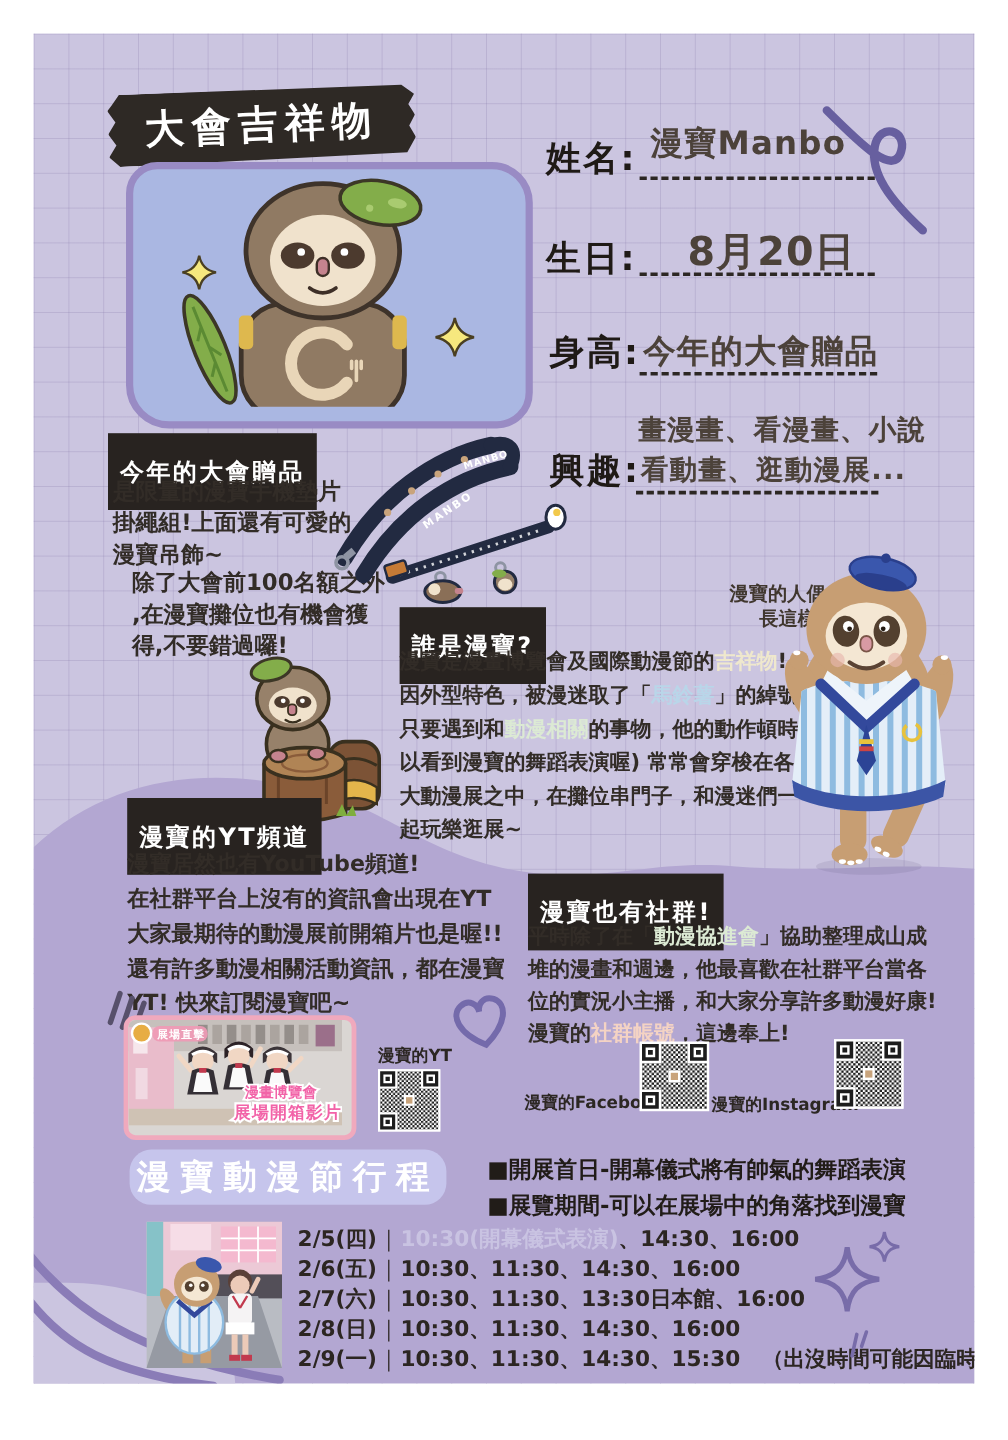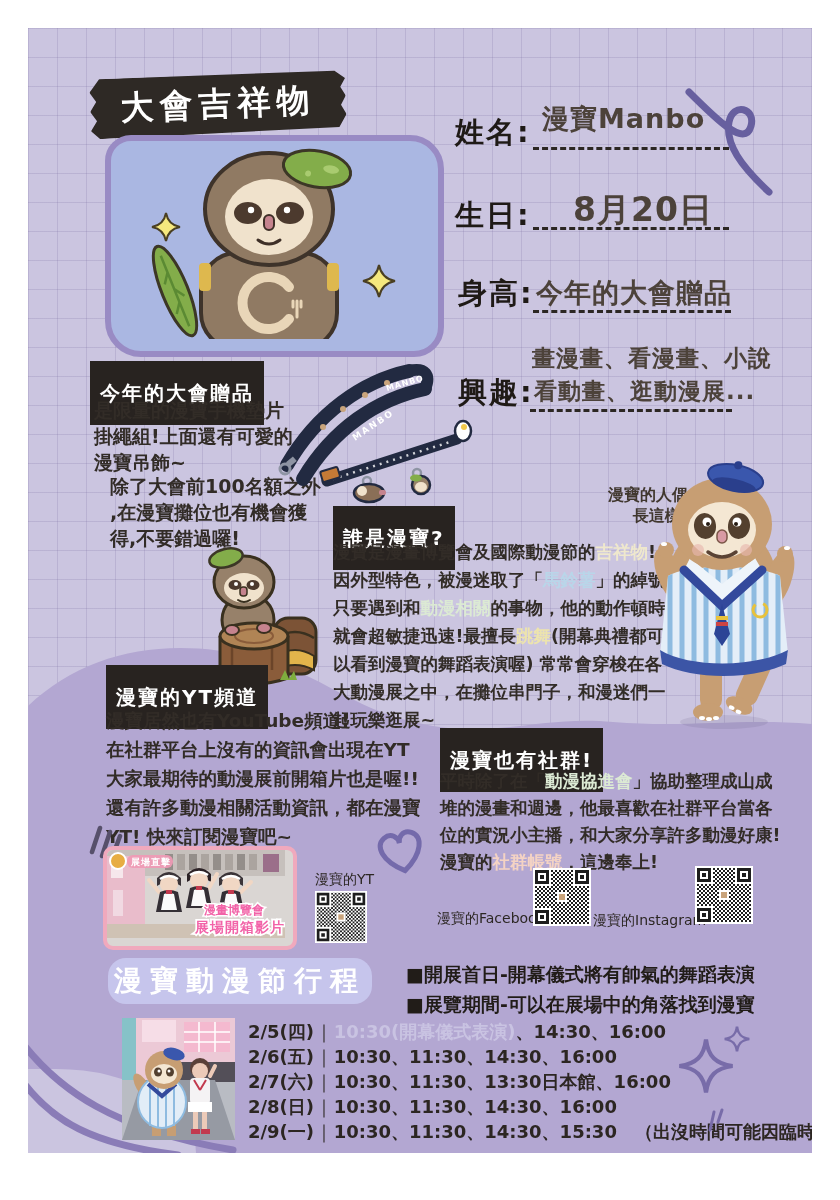"就會超敏捷迅速!最擅長跳舞(開幕典禮都可" div { html: <div><span>就會超敏捷迅速!最擅長</span><span>跳舞</span><span>(開幕典禮都可</span></div> -> none }
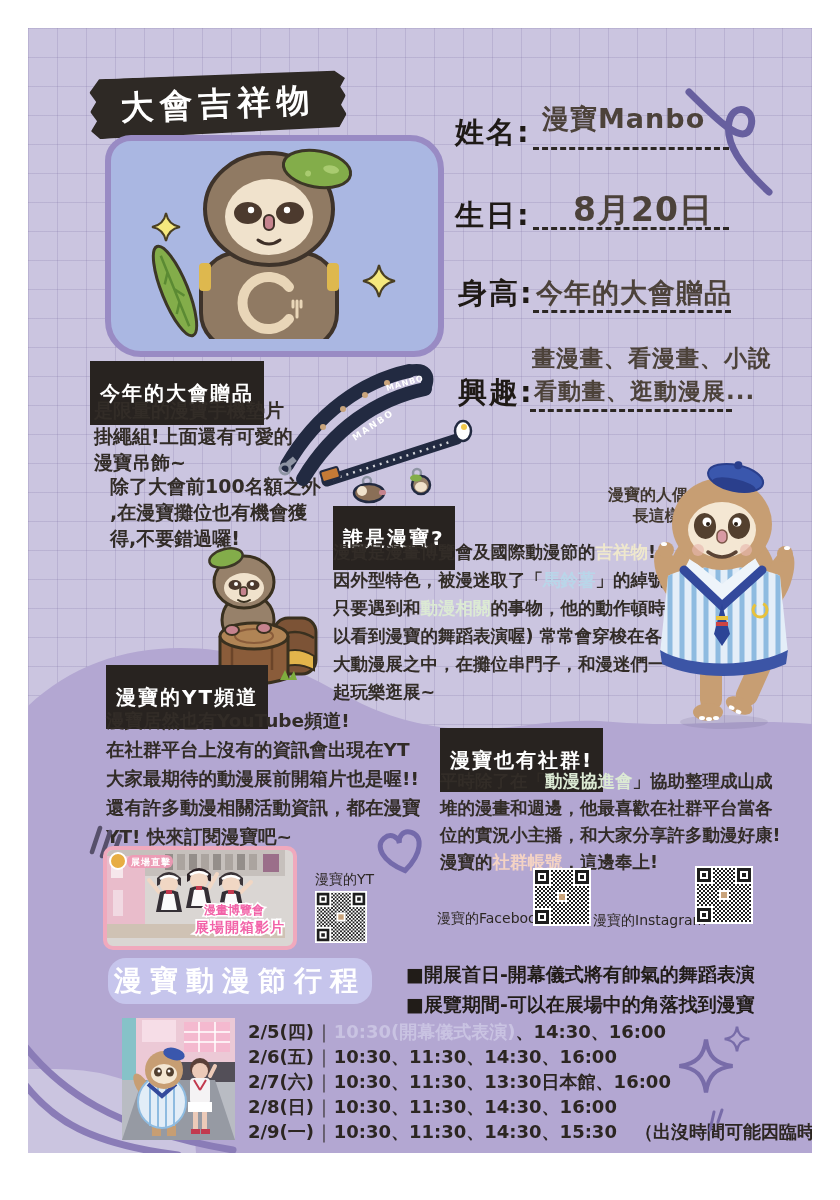"漫寶的YT" .qr-label { font-weight: 400 -> 700 }
